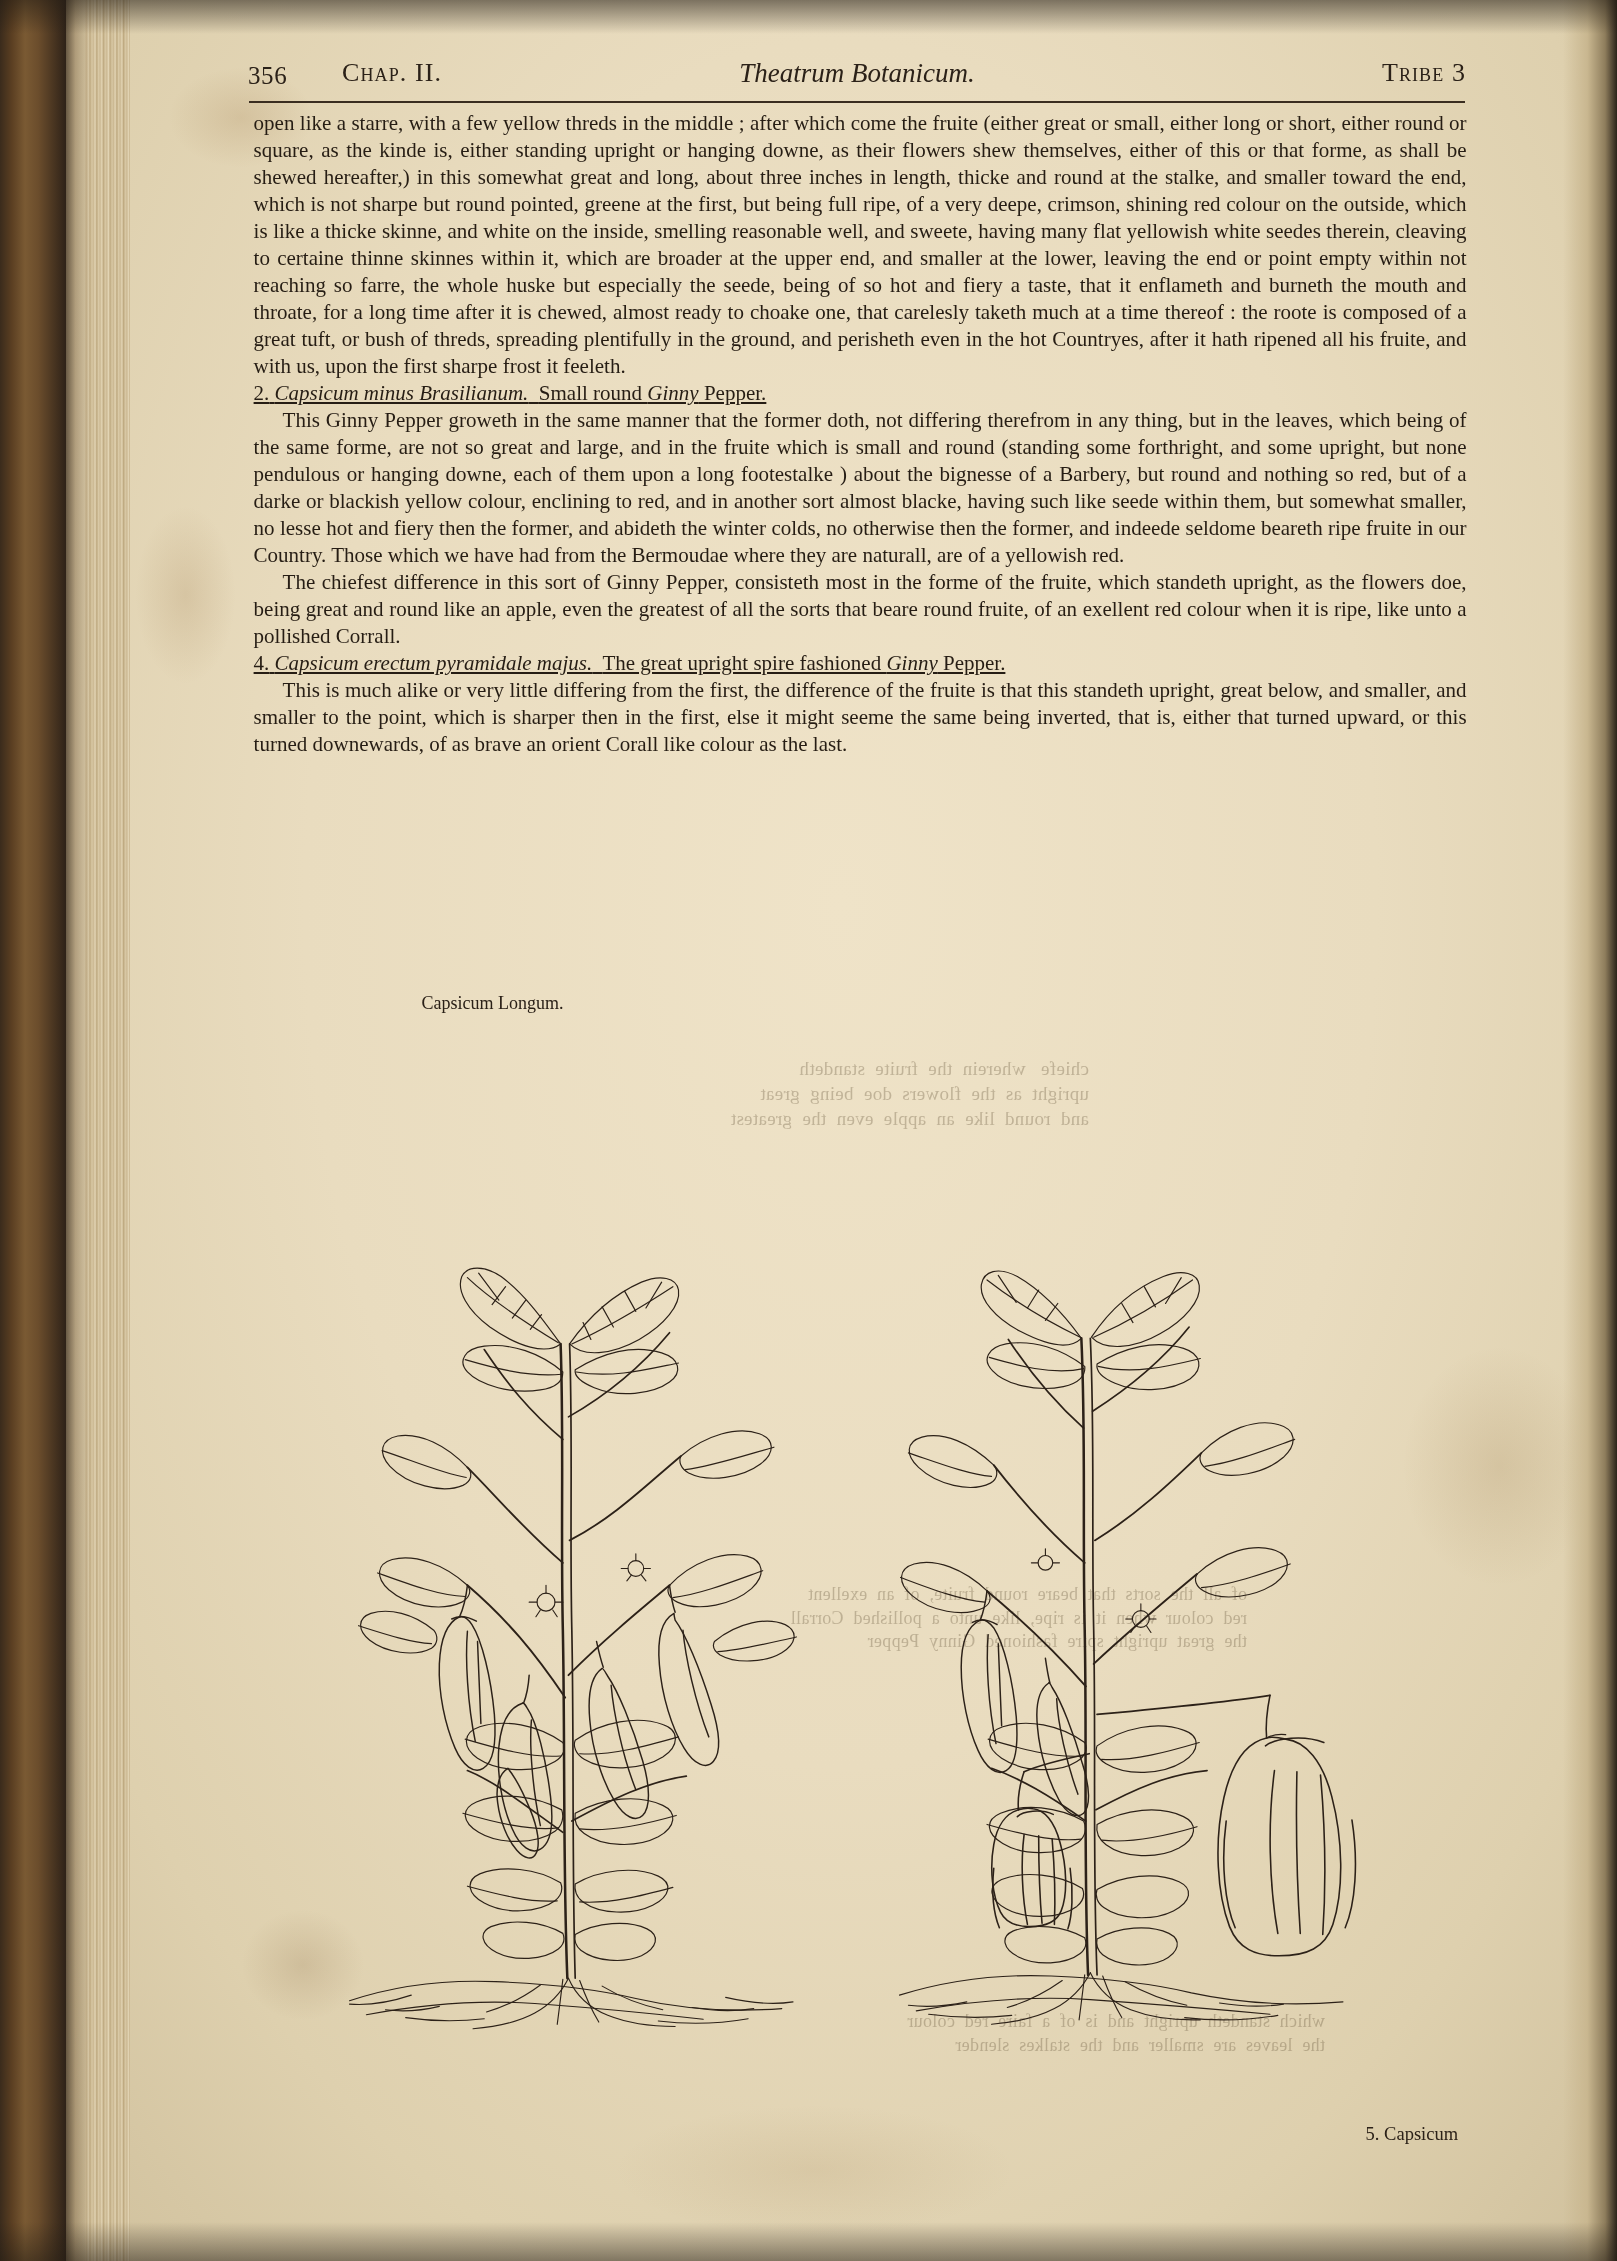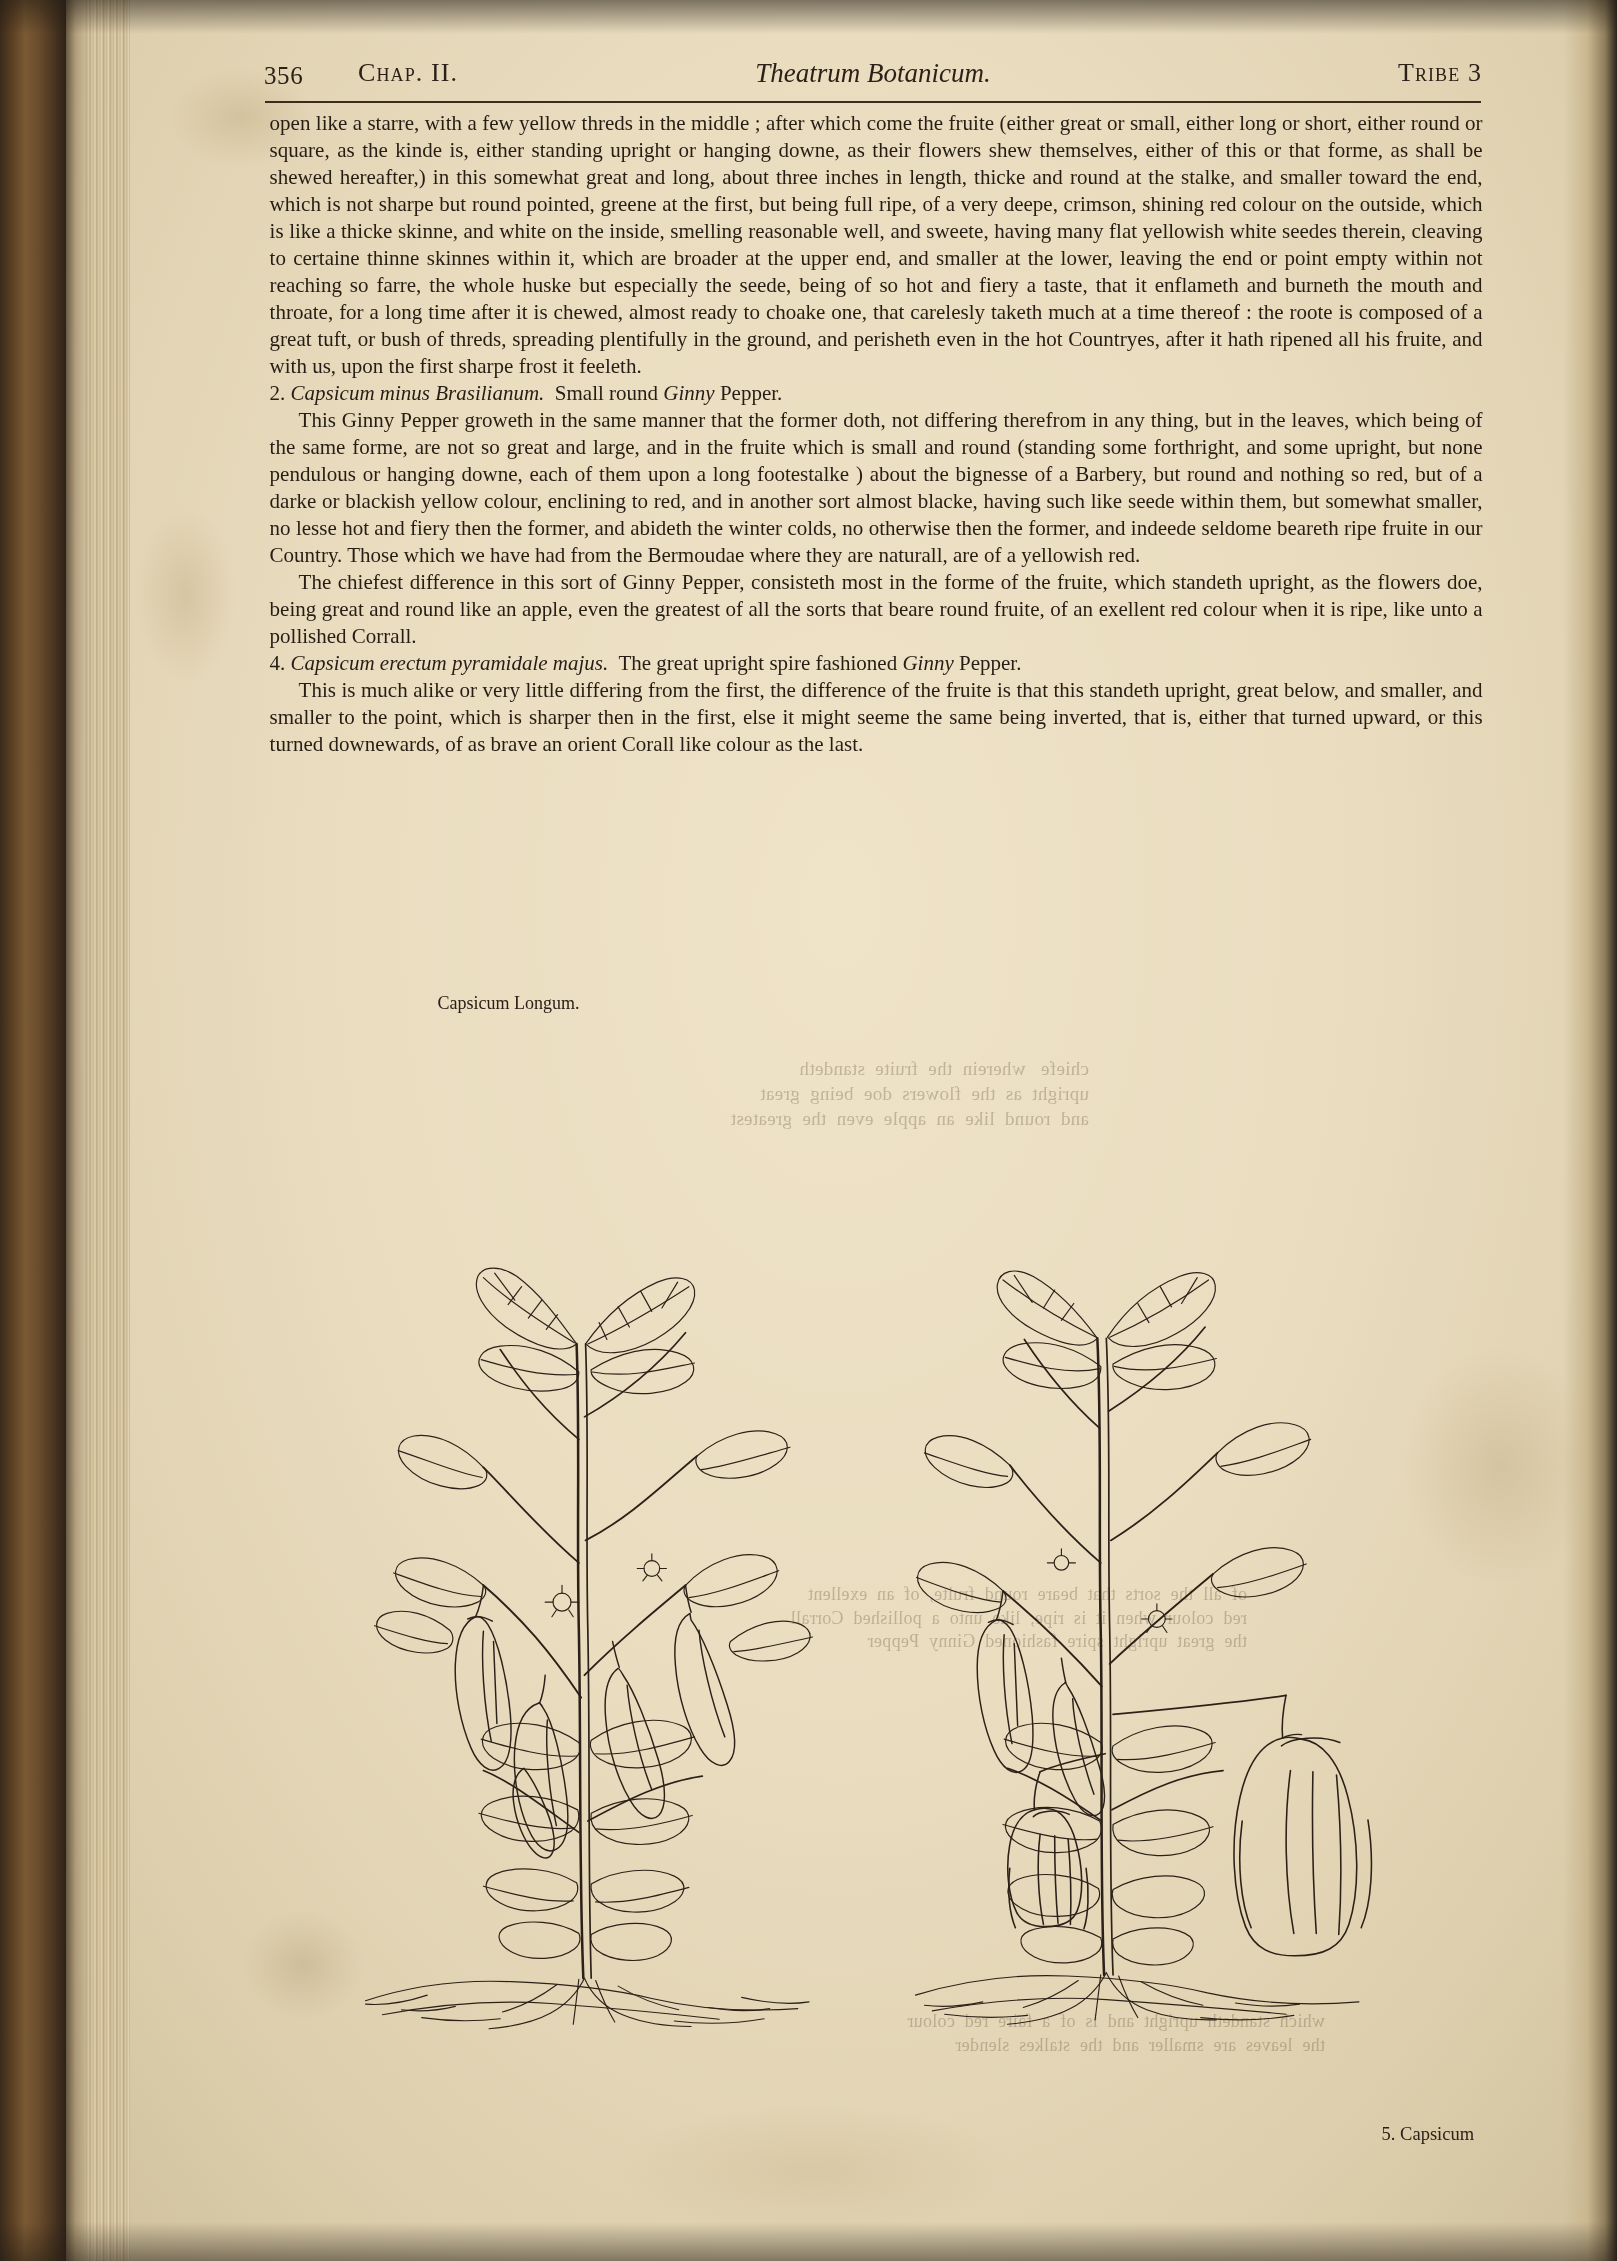"356" .content { left: 134px -> 118px }
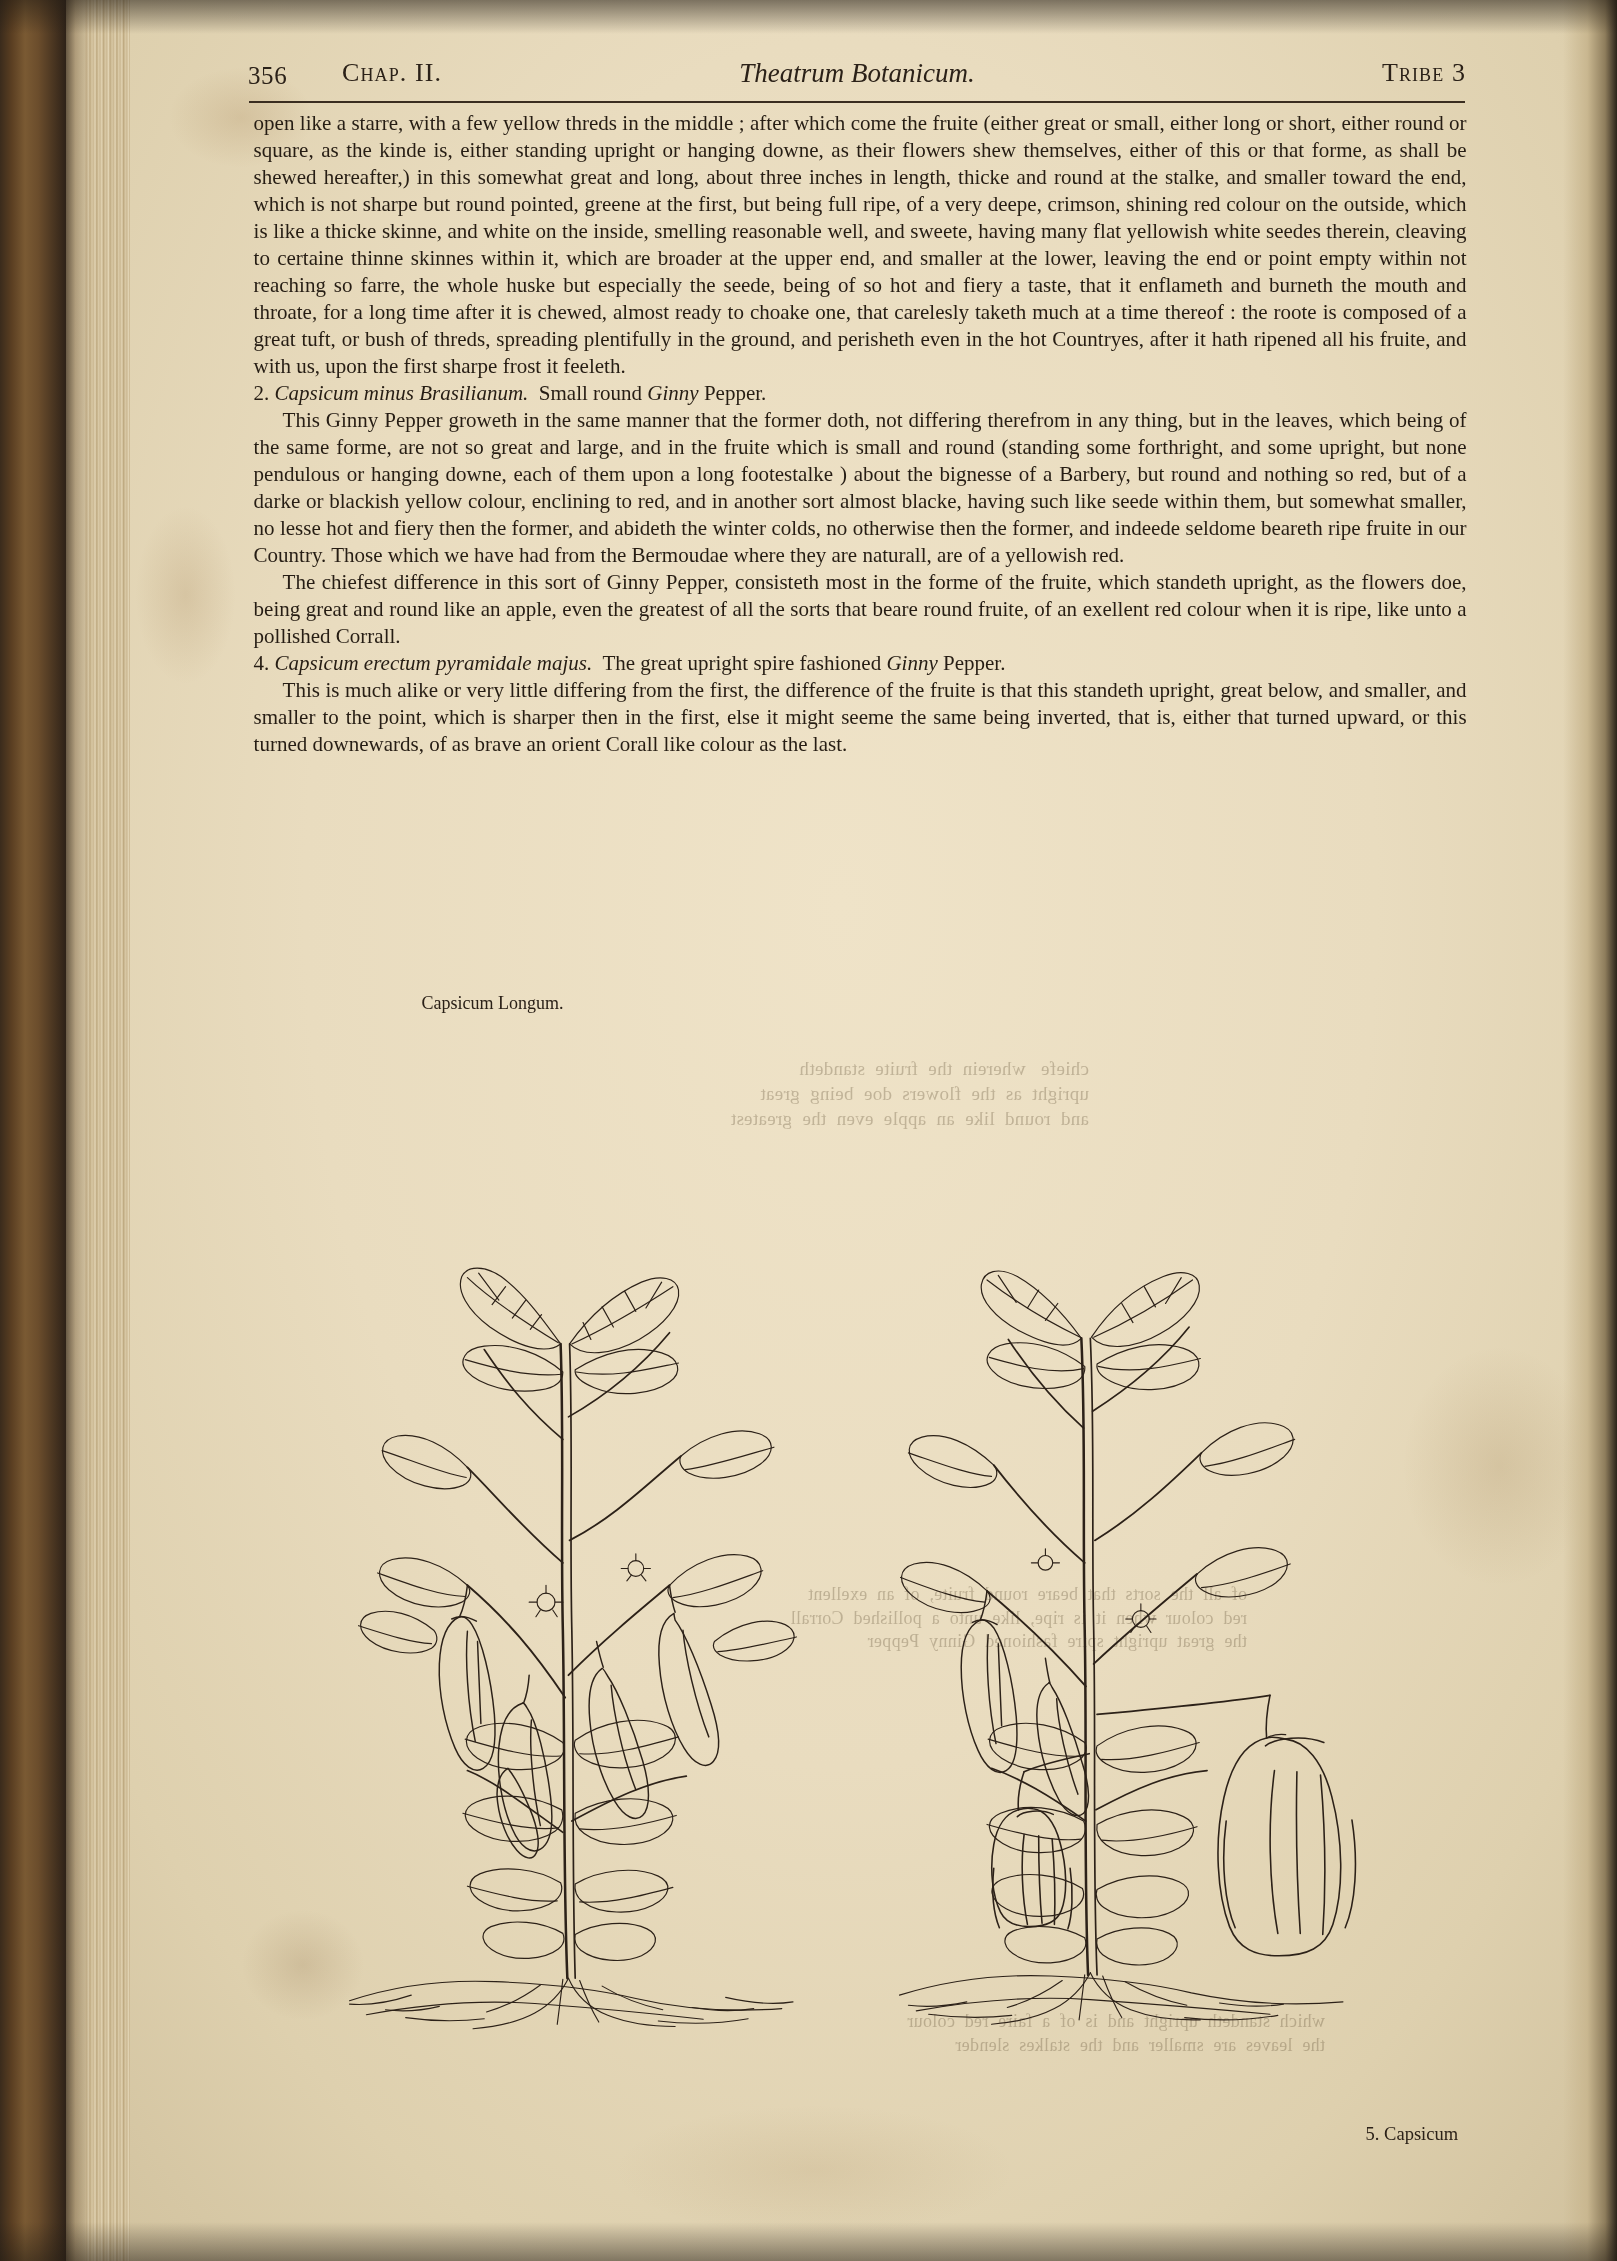"2. Capsicum minus Brasilianum. Small" .ctr { text-decoration: none -> underline }
